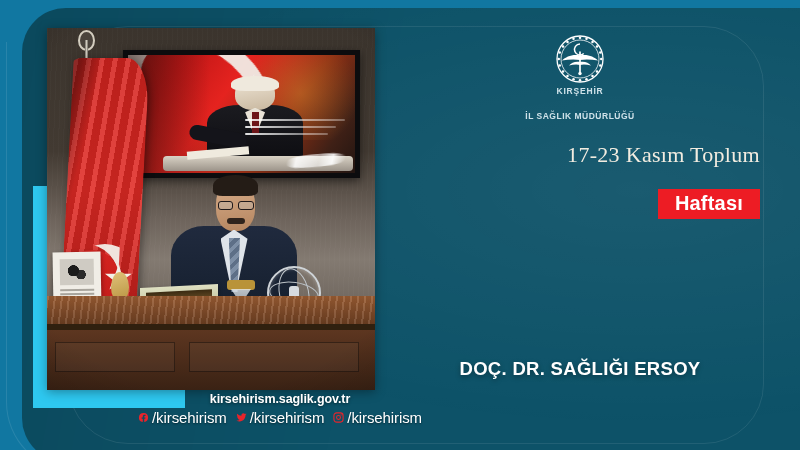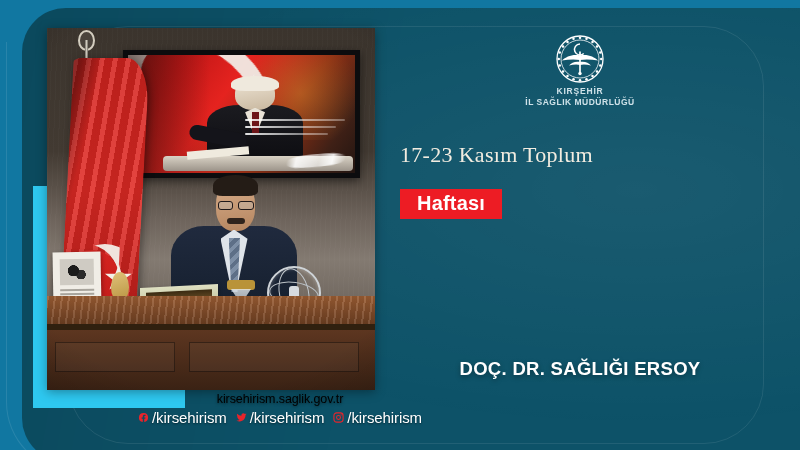"İL SAĞLIK MÜDÜRLÜĞÜ" .min-dept { margin-top: 1px -> 15px }
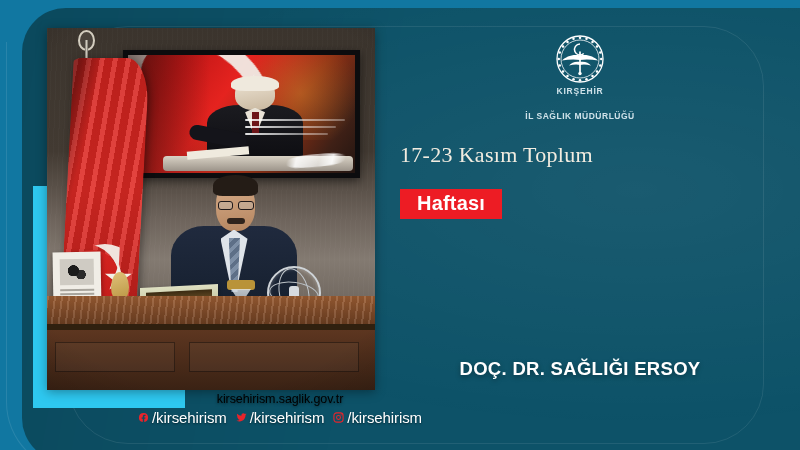"17-23 Kasım Toplum" .title-block { text-align: left -> right }
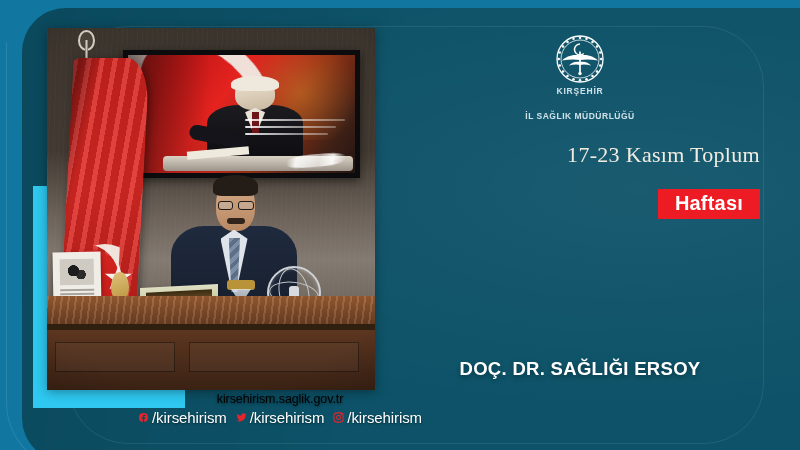"kirsehirism.saglik.gov.tr" .b-url { color: #000000 -> #ffffff; font-weight: normal -> bold }
